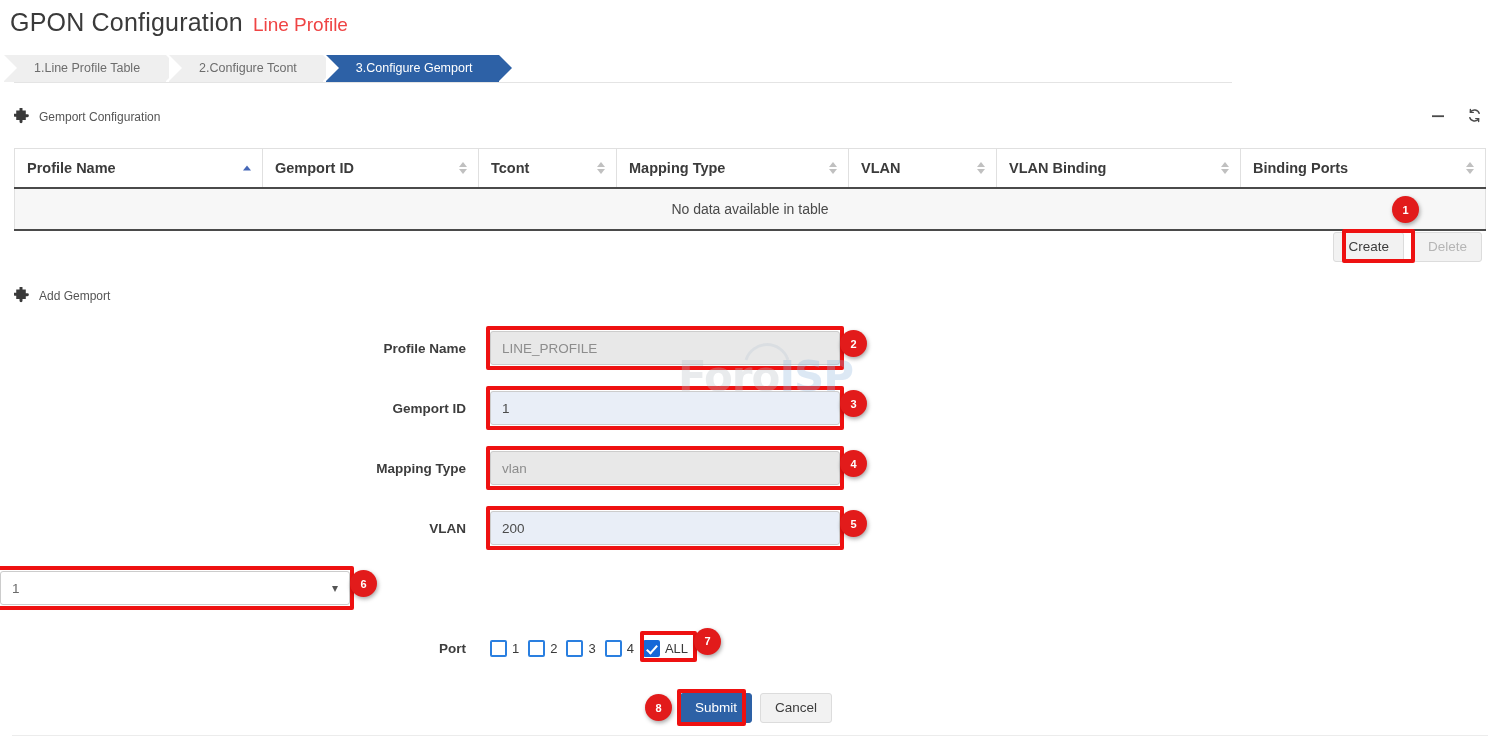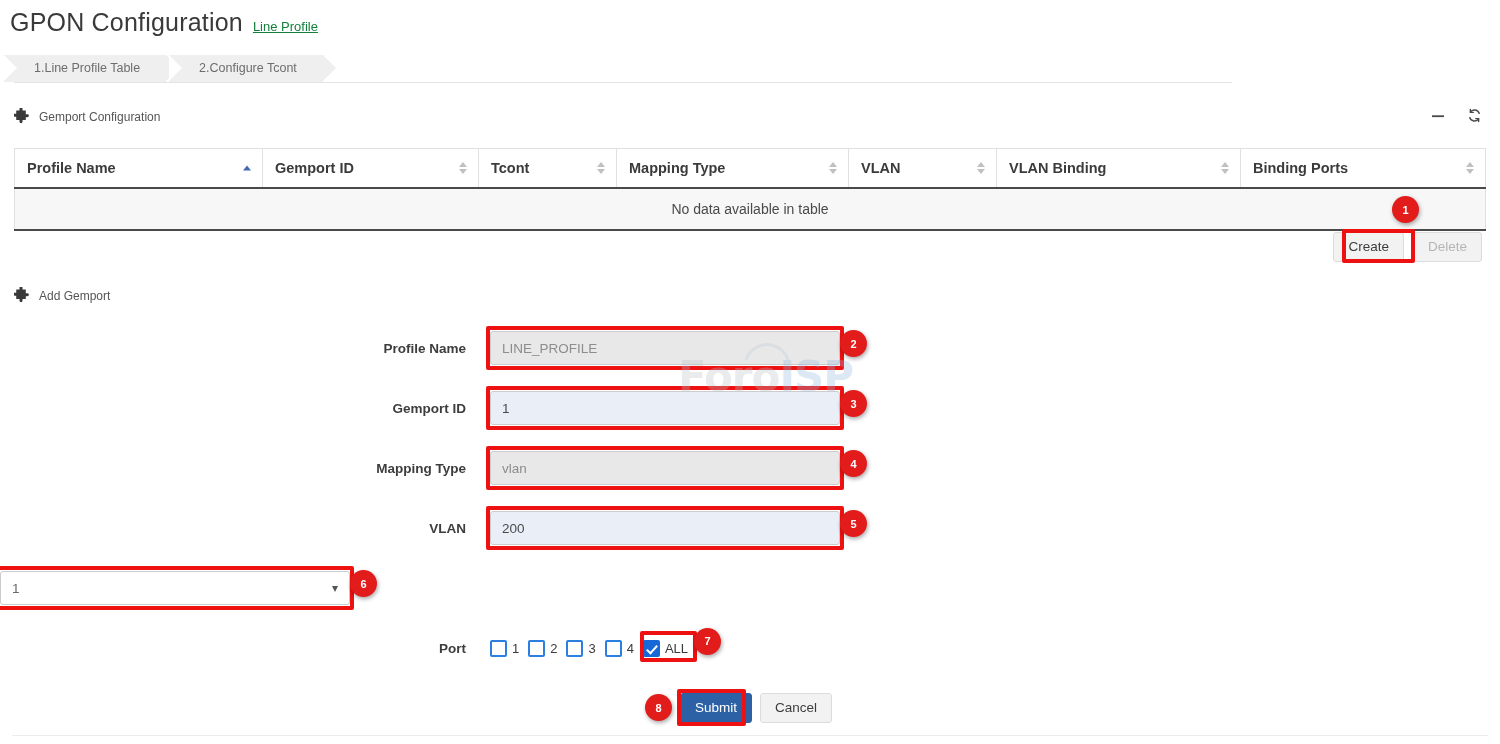"Line Profile" .page-subtitle { color: #15803d -> #ef4444; font-size: 13px -> 19px; text-decoration: underline -> none }
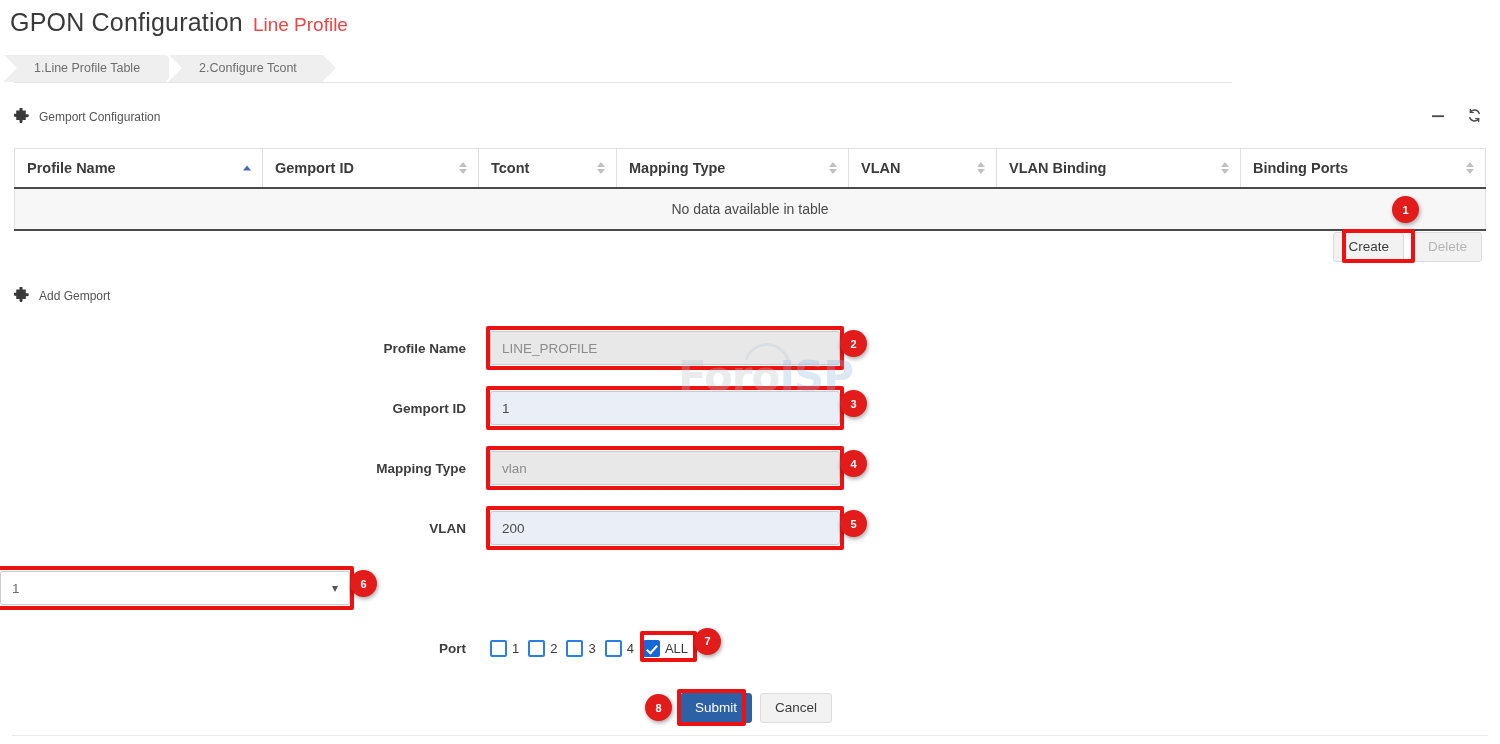"3.Configure Gemport" div.step { html: none -> <div> <span>3.Configure Gemport</span> </div> }
